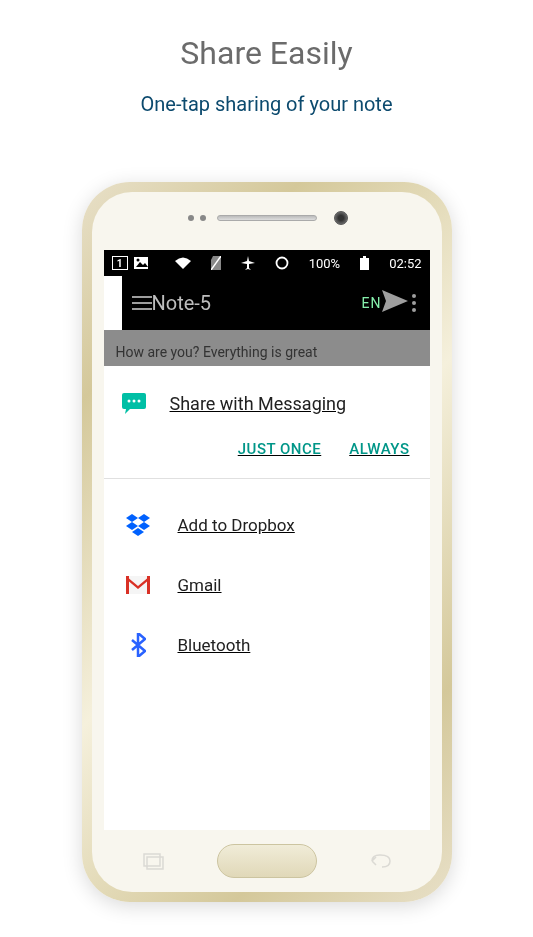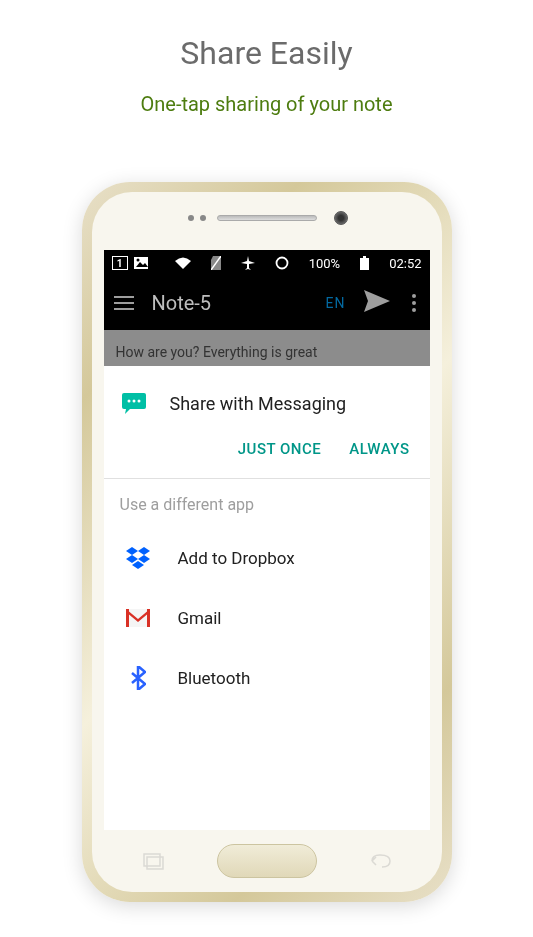"One-tap sharing of your note" .promo-subtitle { color: #4d7c0f -> #0c4a6e }
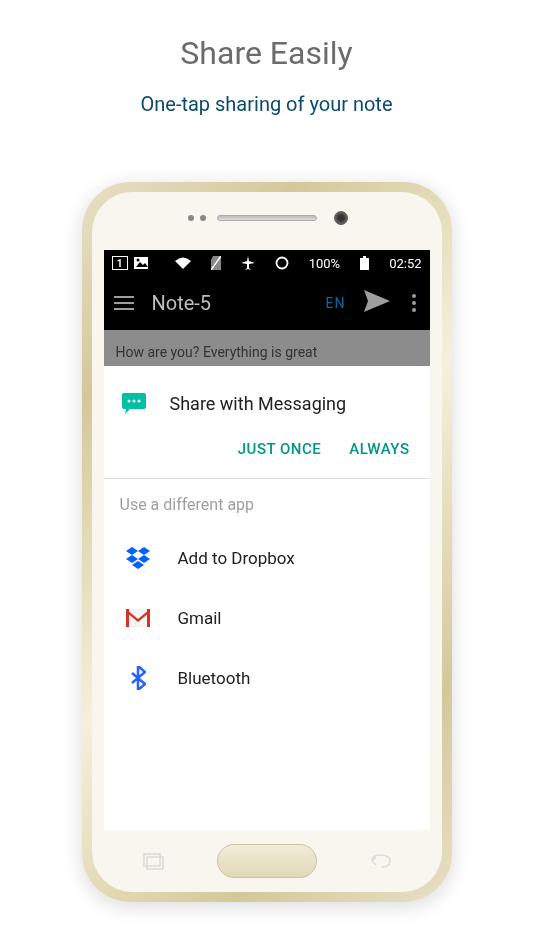"Note-5" .app-bar { gap: 18px -> none; margin-left: none -> 18px }
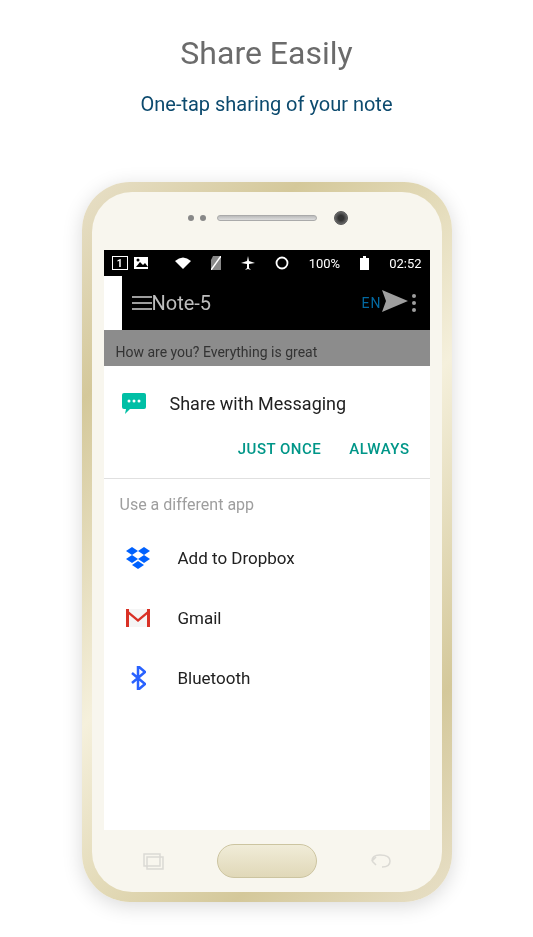"EN" .lang-label { color: #0369a1 -> #86efac }
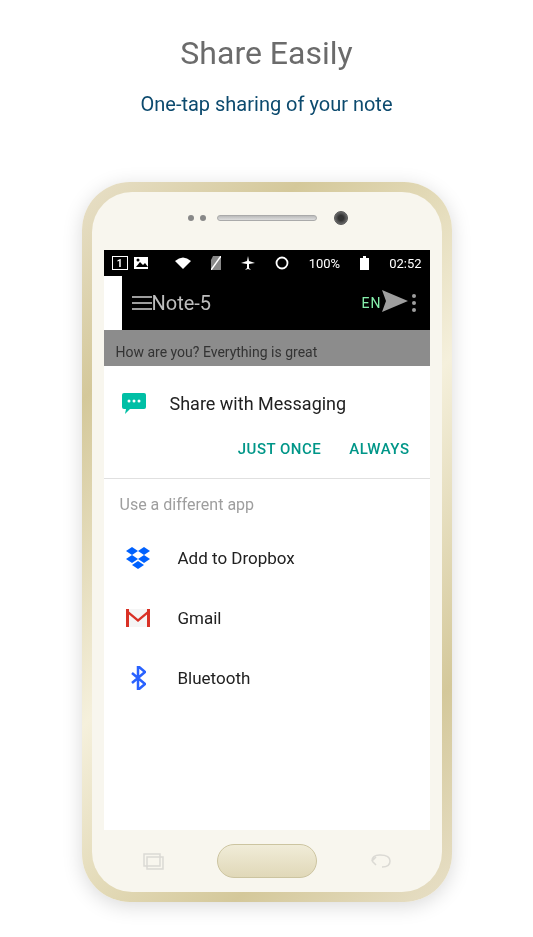"Share with Messaging" .share-dialog { text-decoration: none -> underline }
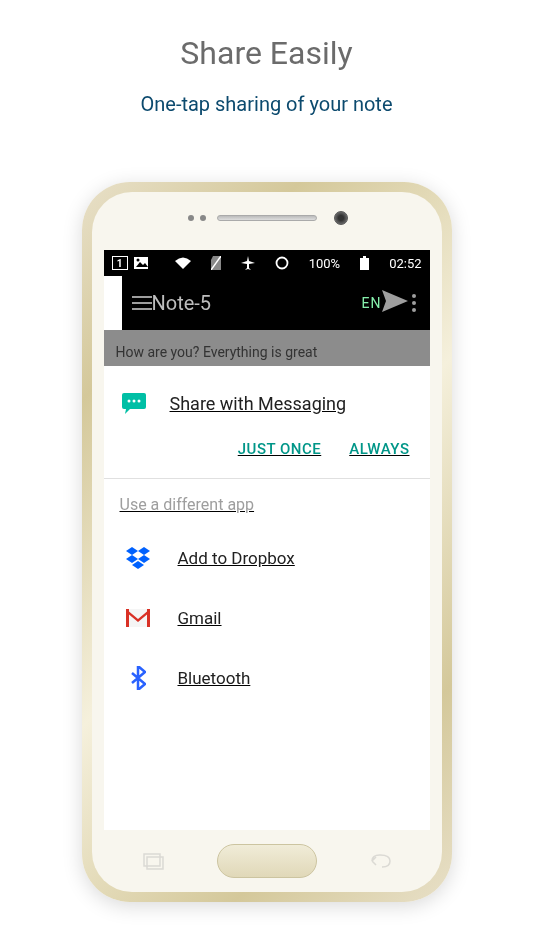"Use a different app" div.alt-label { html: <div>Use a different app</div> -> none }
